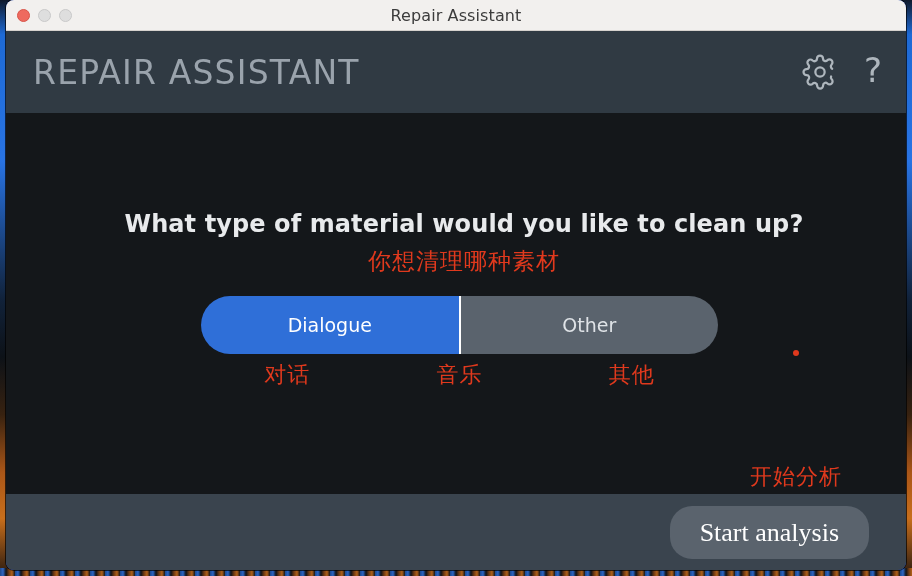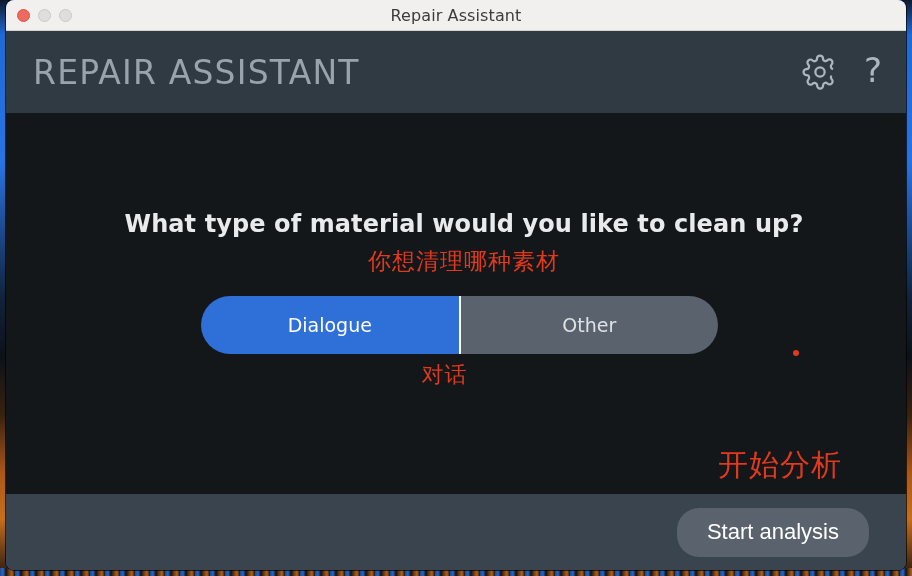"对话" #seg-zh { left: 180px -> 195px }
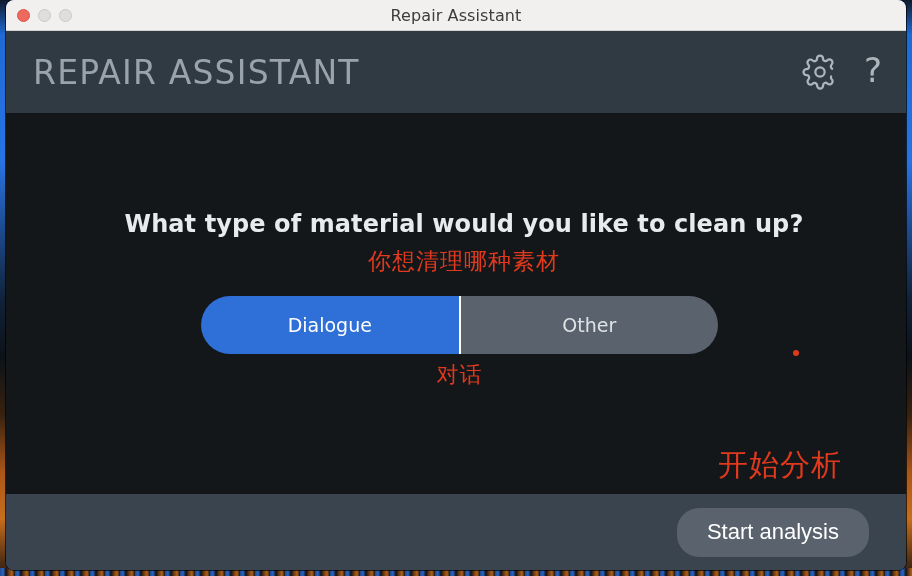"音乐" div.seg-zh-item { html: none -> <div>音乐</div> }
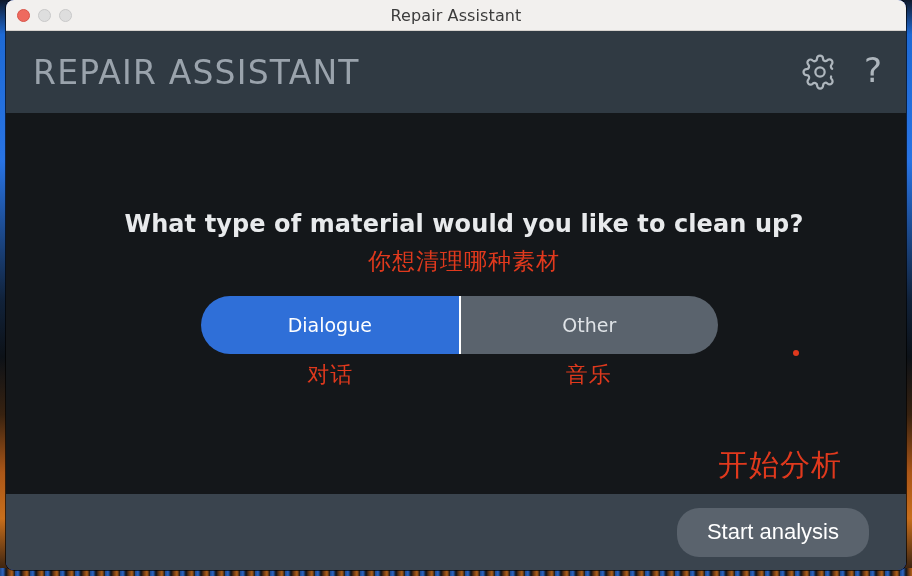"其他" div.seg-zh-item { html: none -> <div>其他</div> }
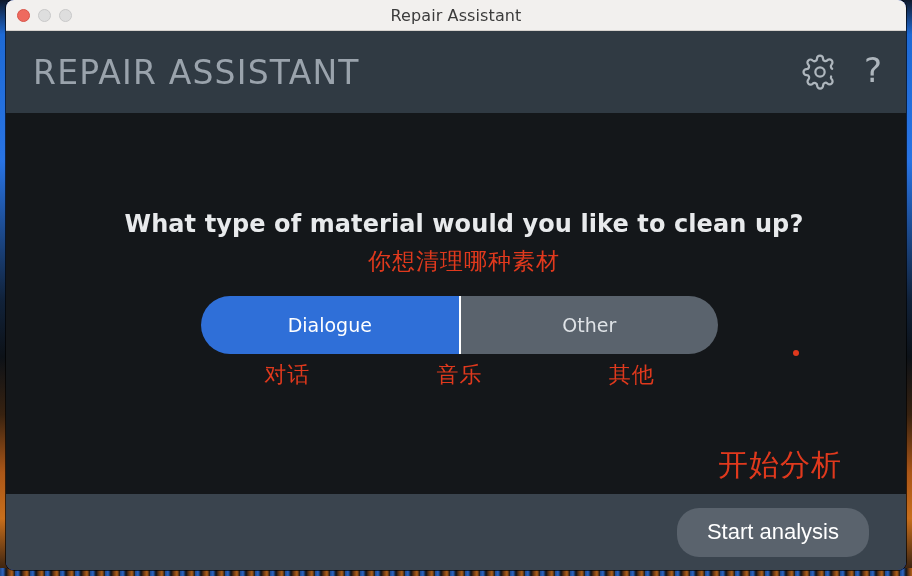"开始分析" #start-zh { bottom: 8px -> 2px; font-size: 30px -> 22px }
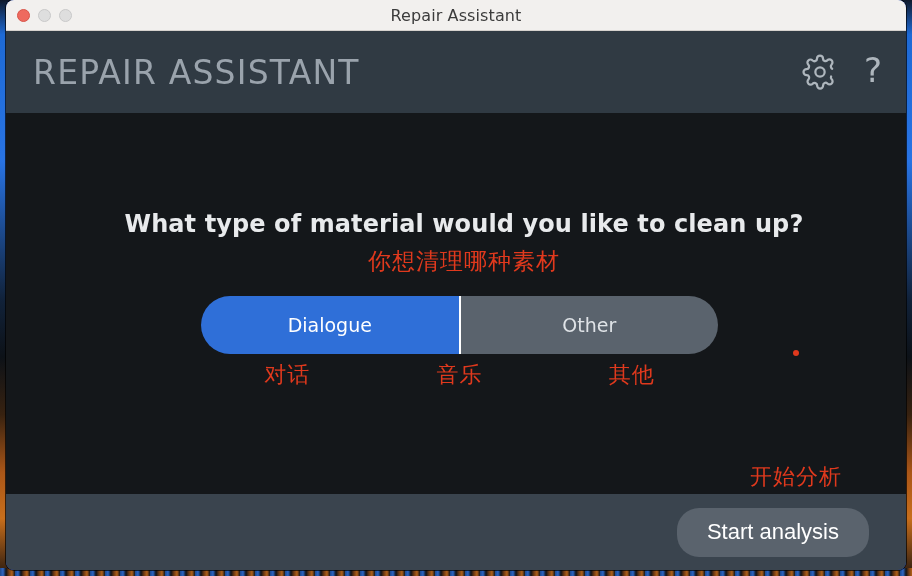"Start analysis" #start-button { font-family: Liberation Sans, sans-serif -> Liberation Serif, serif; font-size: 22px -> 26px }
